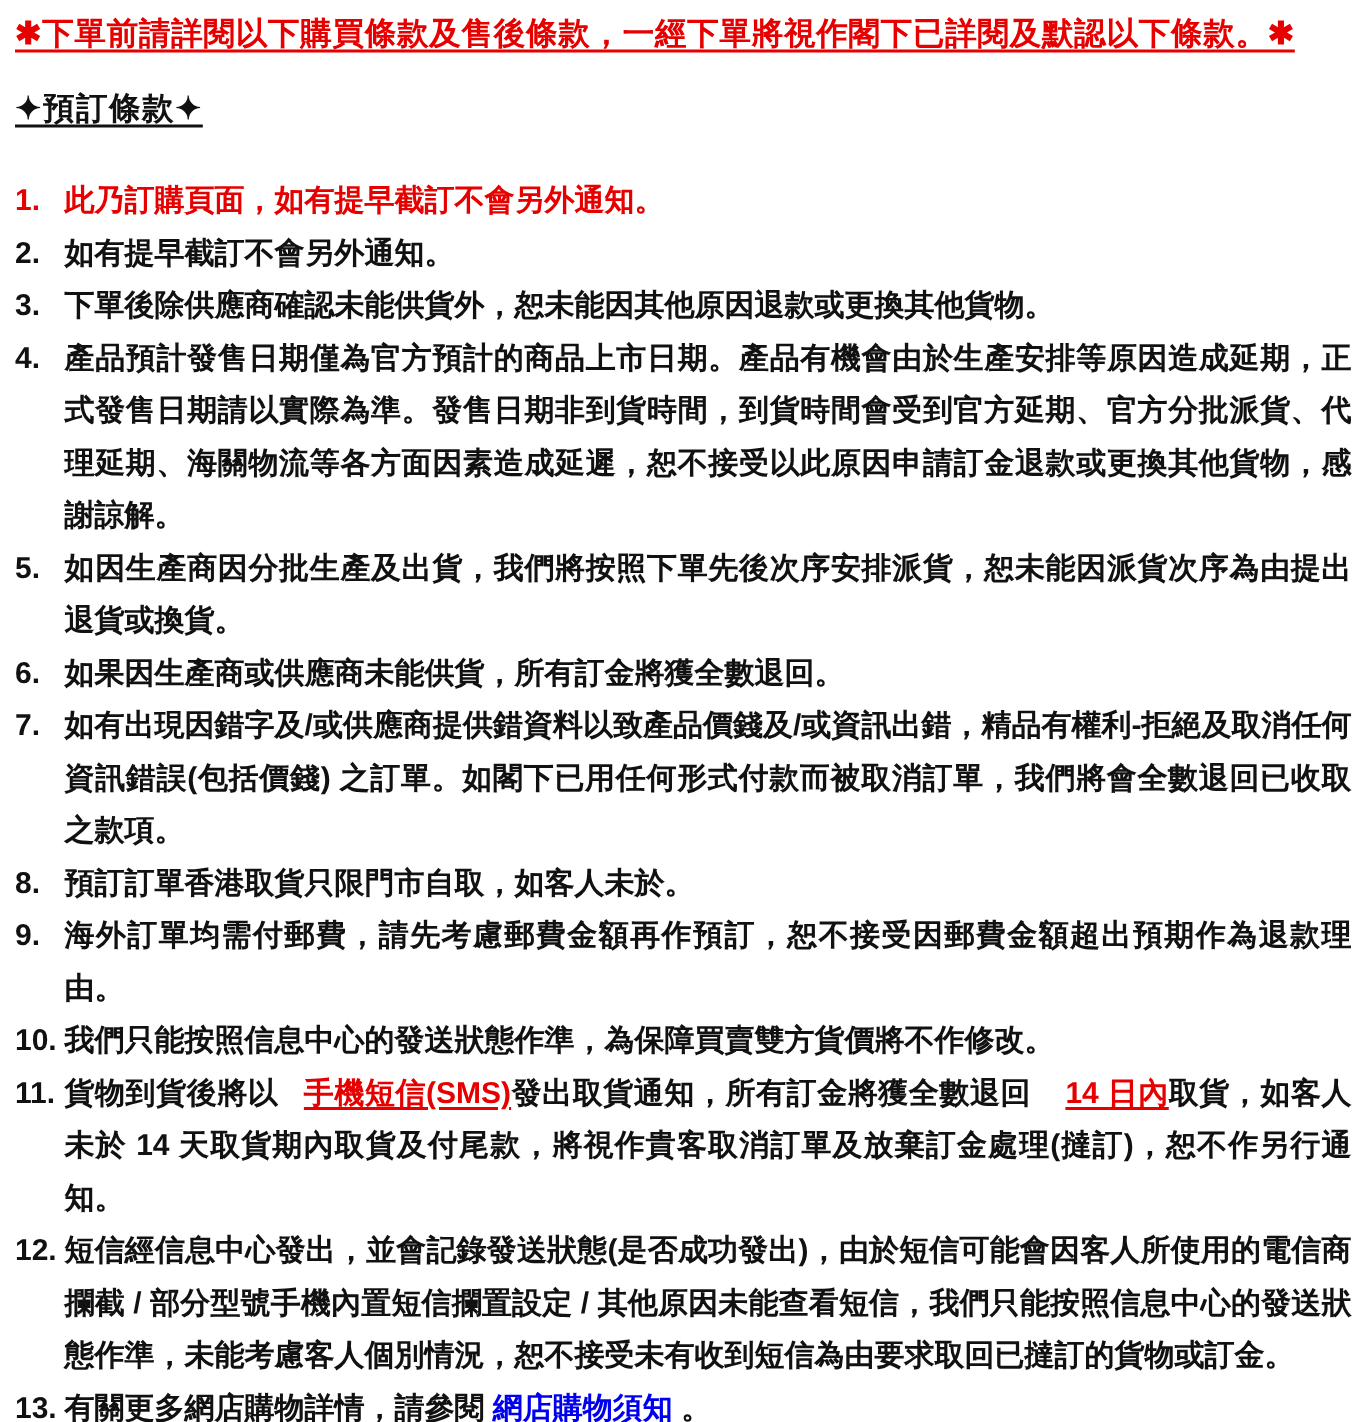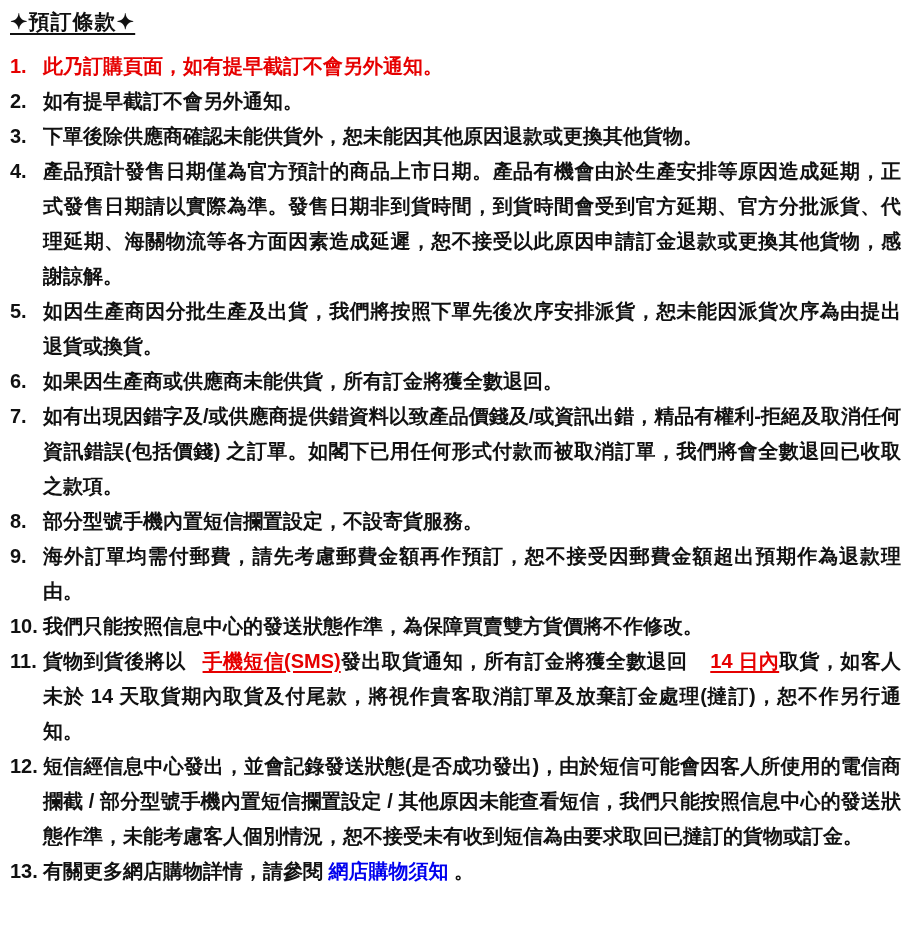"✱下單前請詳閱以下購買條款及售後條款，一經下單將視作閣下已詳閱及默認以下條款。✱" div.notice { html: none -> <div>✱下單前請詳閱以下購買條款及售後條款，一經下單將視作閣下已詳閱及默認以下條款。✱</div> }
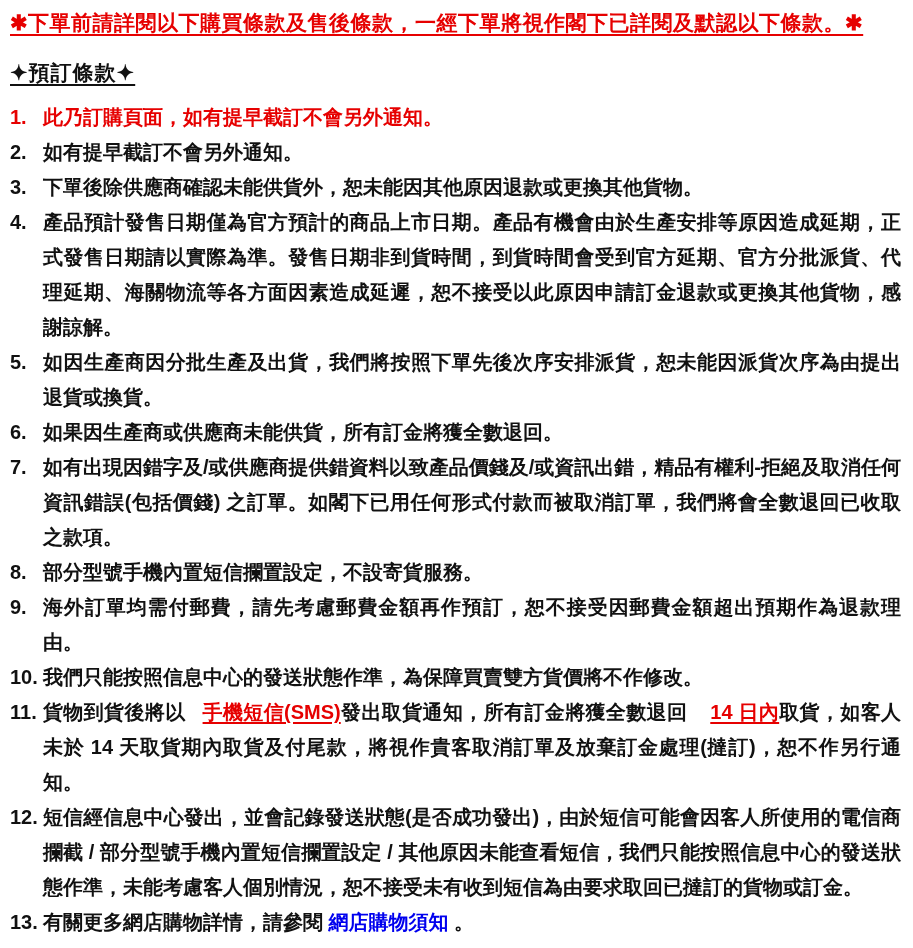"✦預訂條款✦" .section-title { margin-bottom: 14px -> 31px }
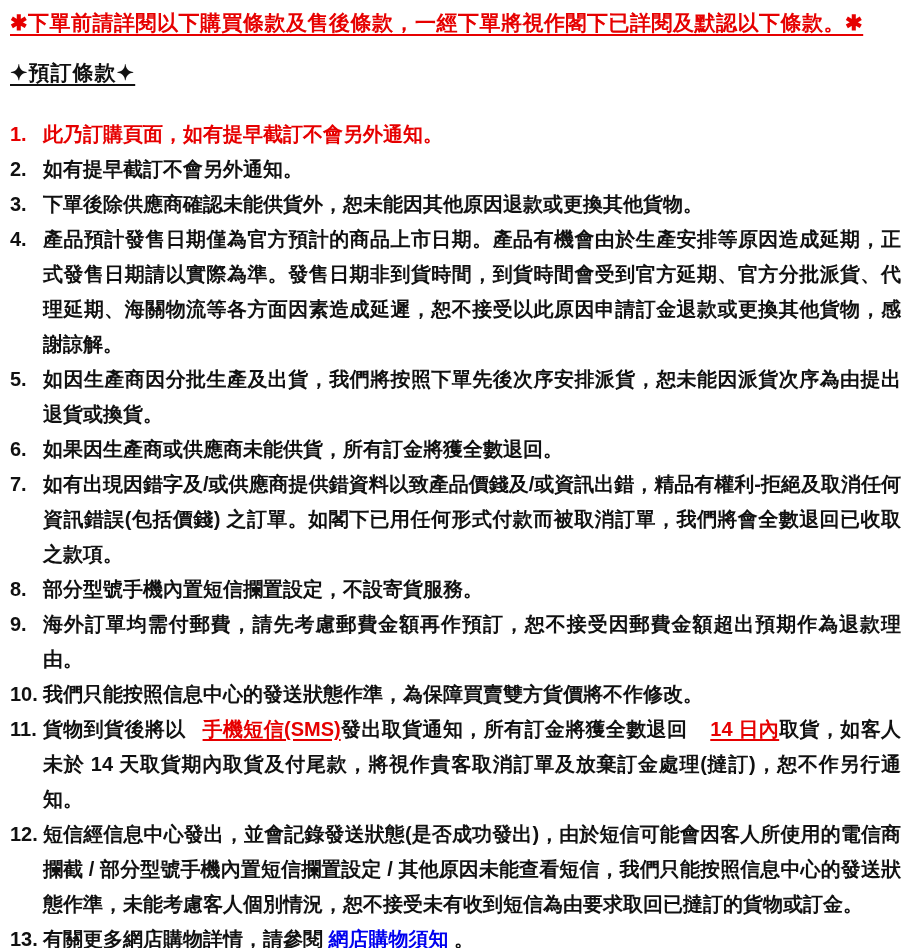"部分型號手機內置短信攔置設定，不設寄貨服務。" span.seg-normal { text: 部分型號手機內置短信攔置設定，不設寄貨服務 -> 預訂訂單香港取貨只限門市自取，如客人未於 }
